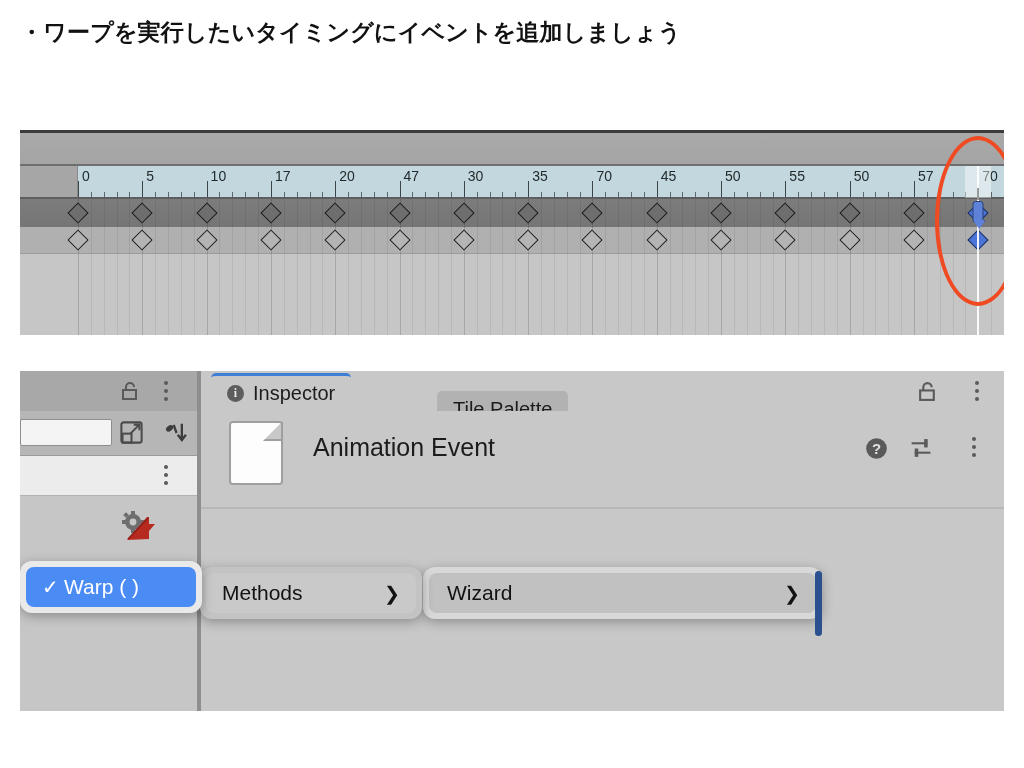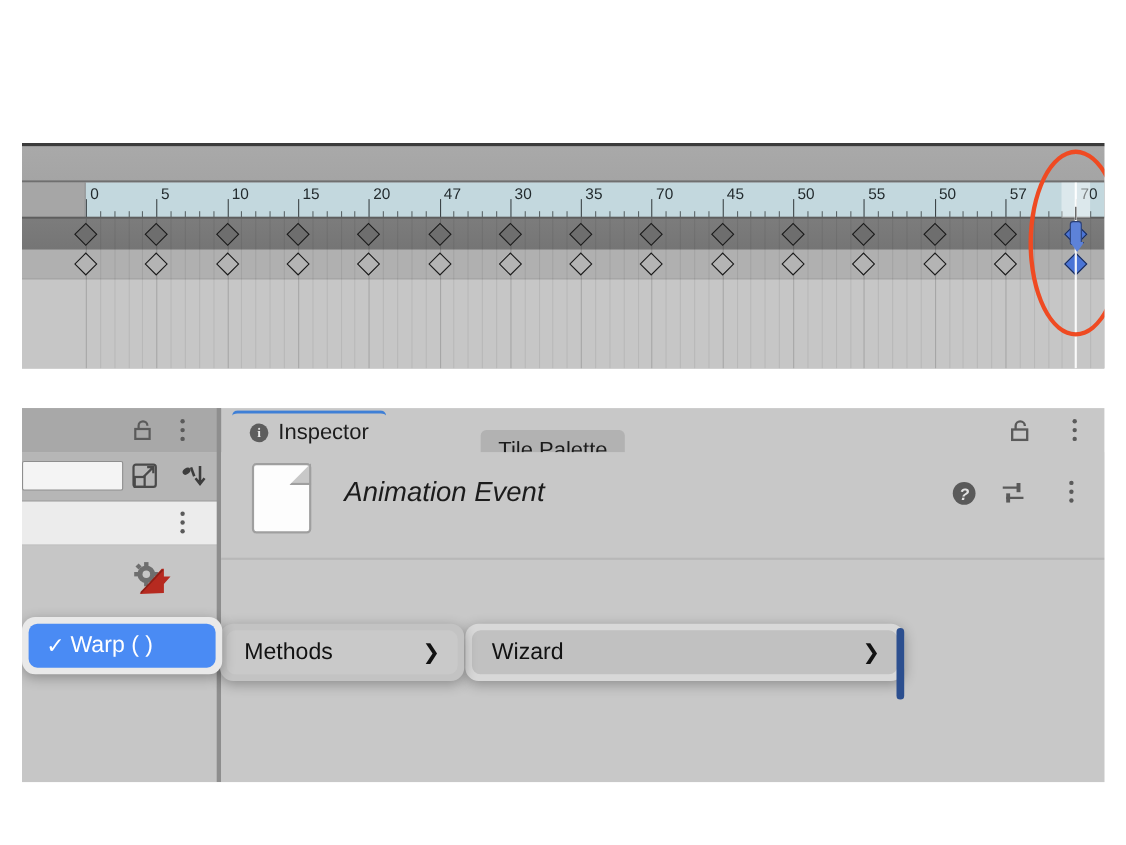"・ワープを実行したいタイミングにイベントを追加しましょう" div.heading-line { html: none -> <div>・ワープを実行したいタイミングにイベントを追加しましょう</div> }
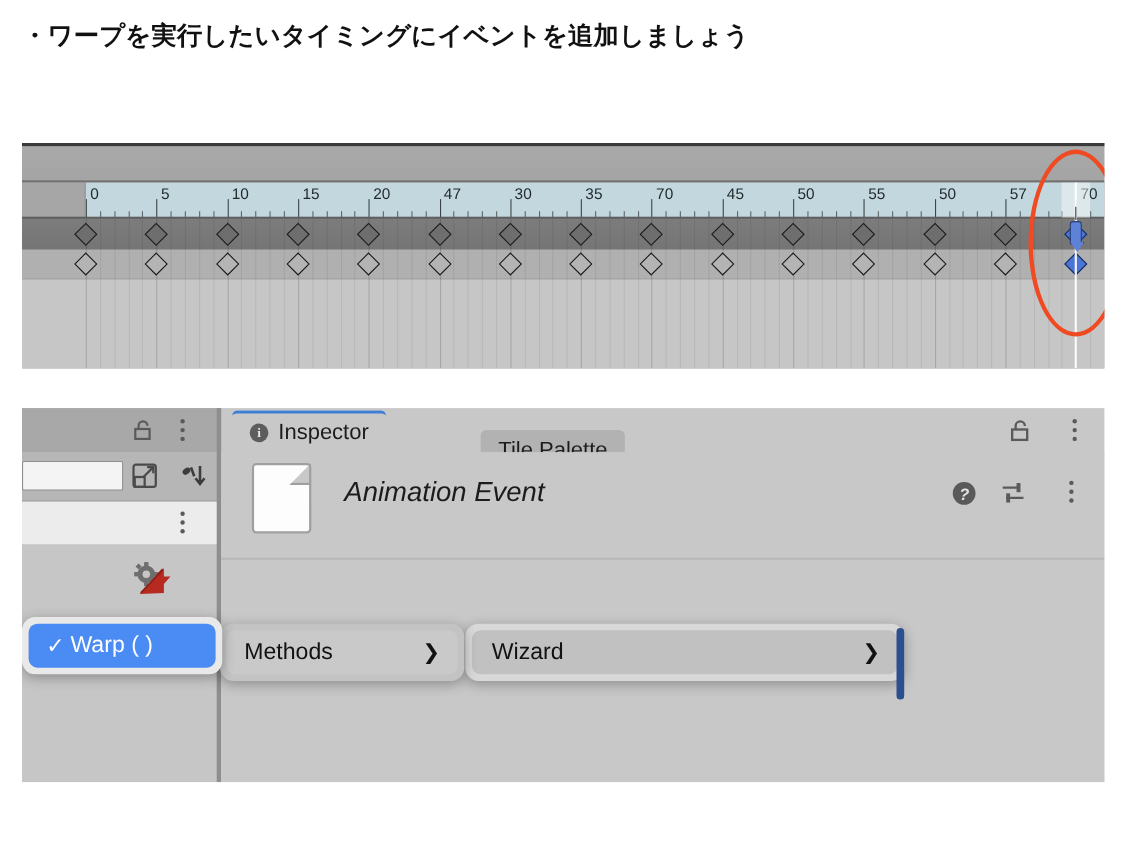"15" div.ticklabel { text: 15 -> 17 }
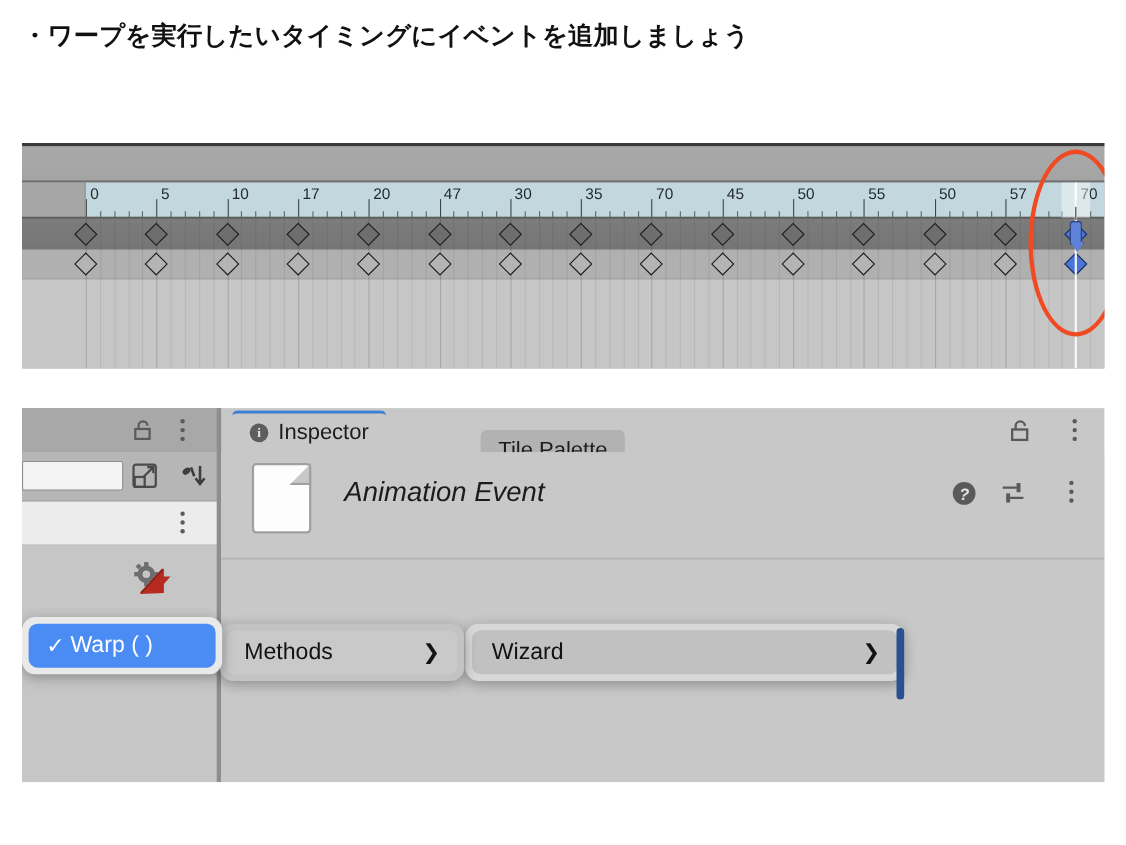"Animation Event" .insp-header { font-style: italic -> none }
